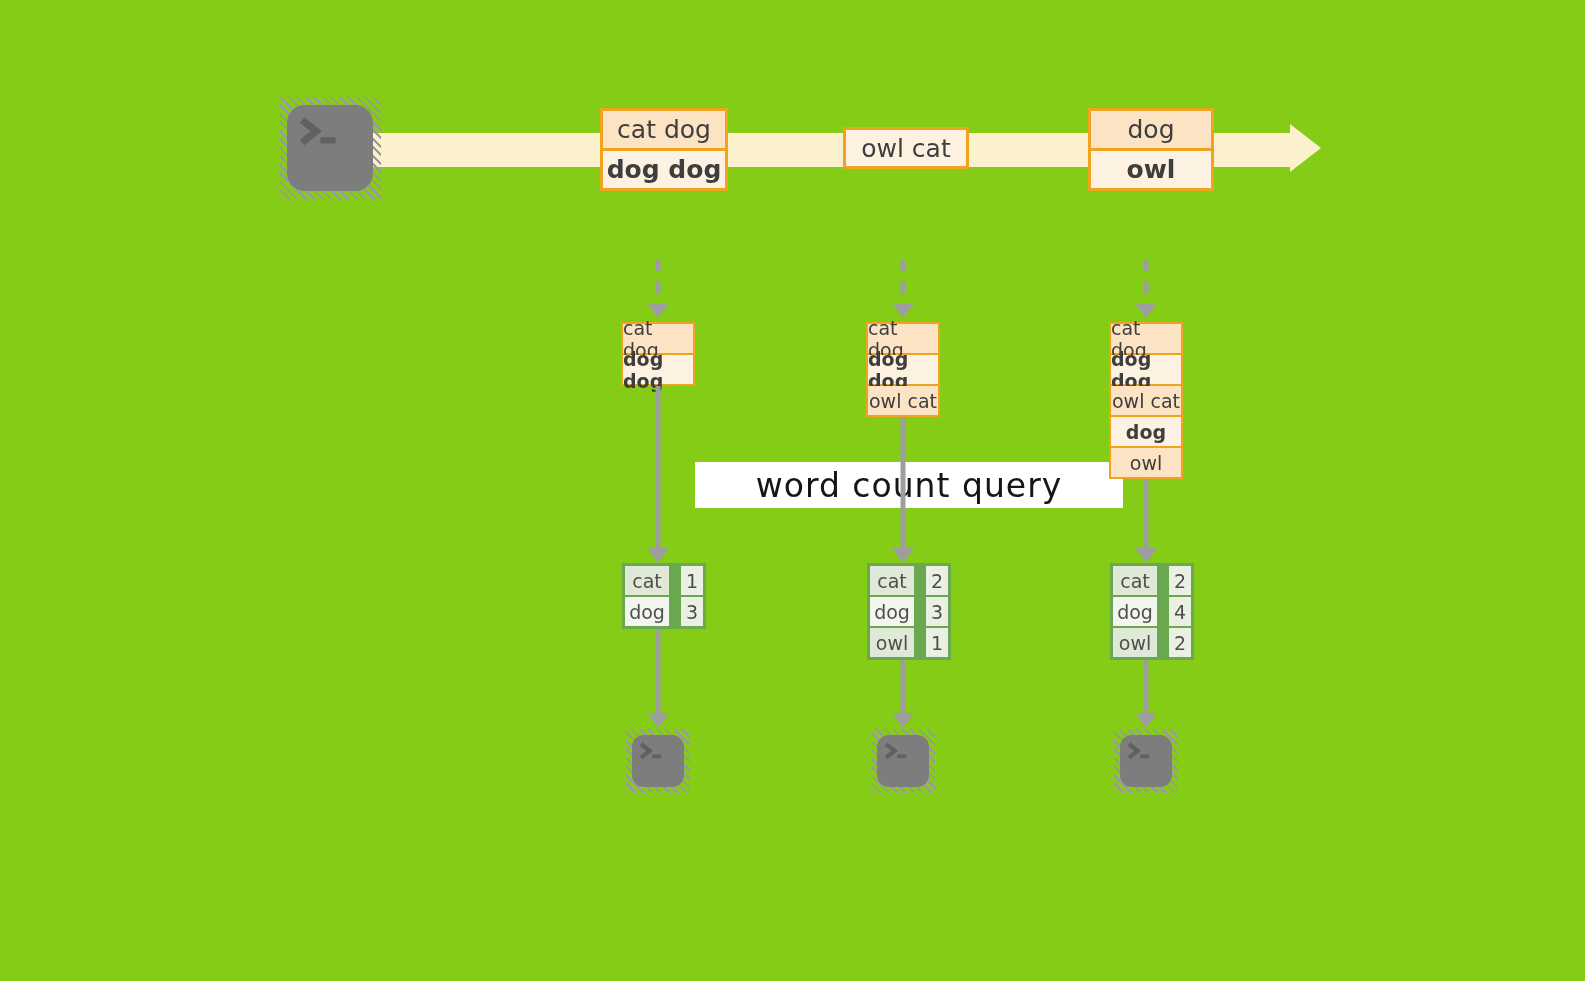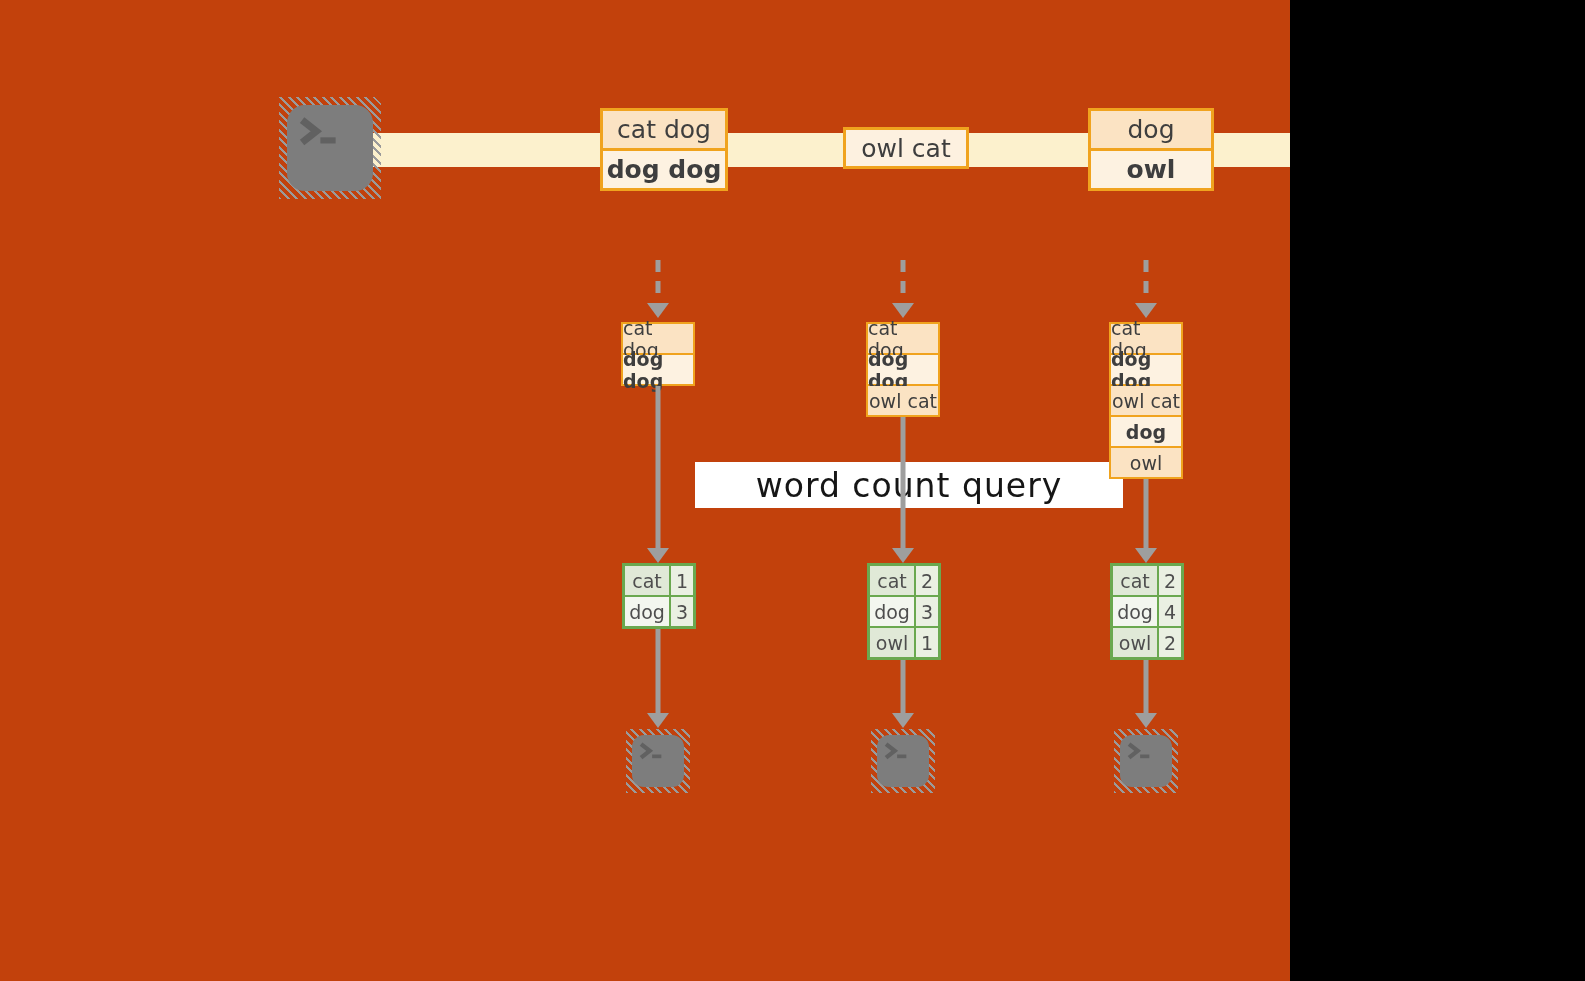"cat dog" .canvas { background: #c2410c -> #84cc16; width: 1290px -> 1585px }
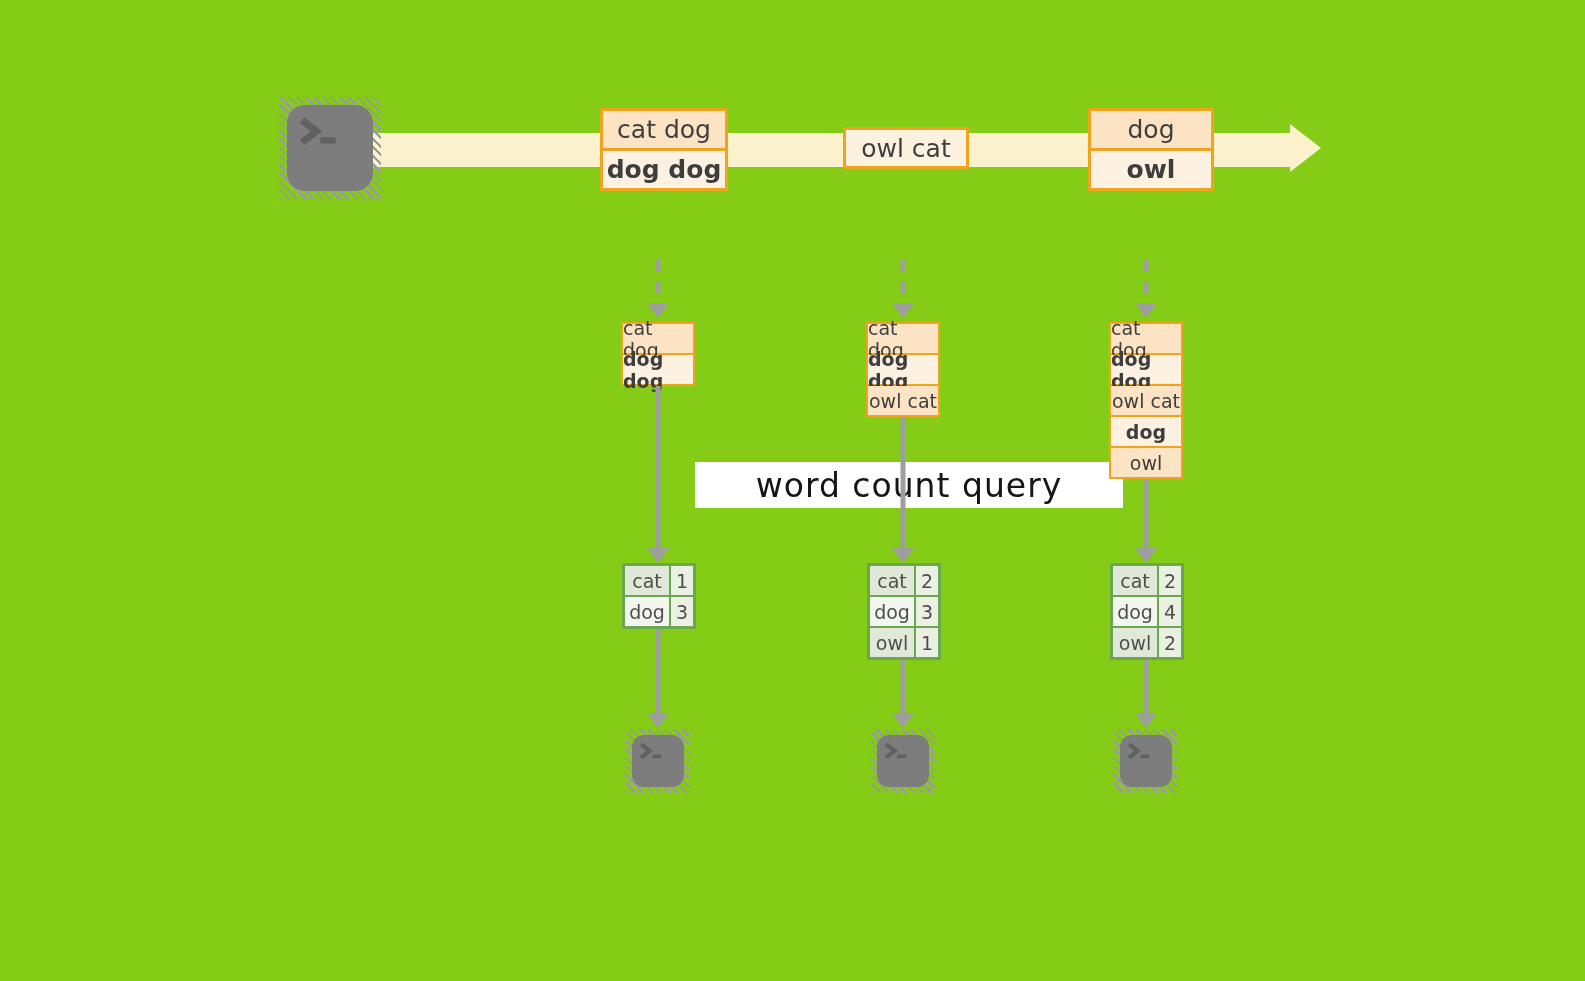"cat" .grow { gap: 2px -> 12px }
